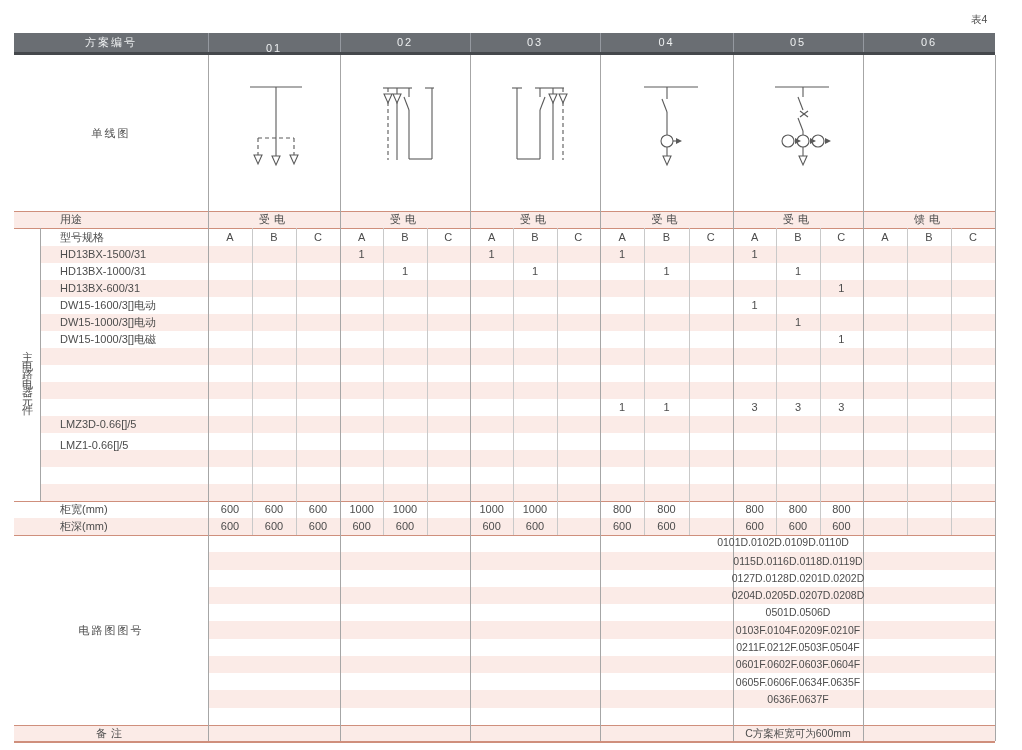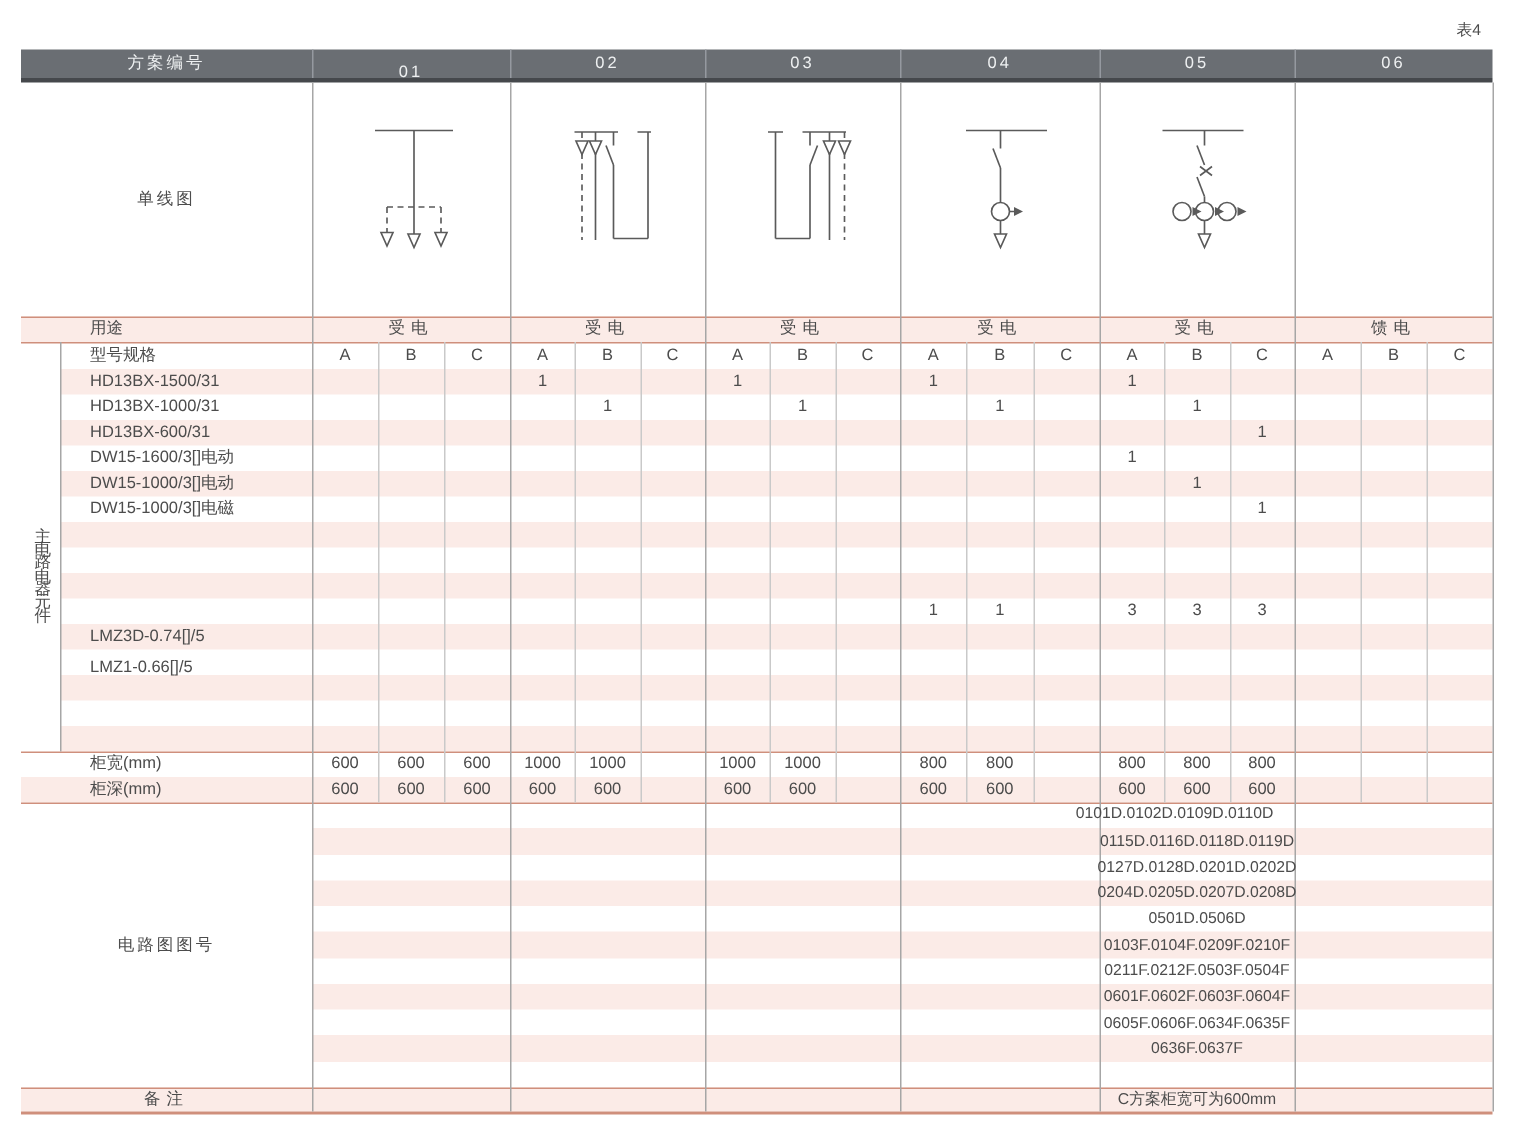"LMZ3D-0.74[]/5" div.cell { text: LMZ3D-0.74 -> LMZ3D-0.66 }
